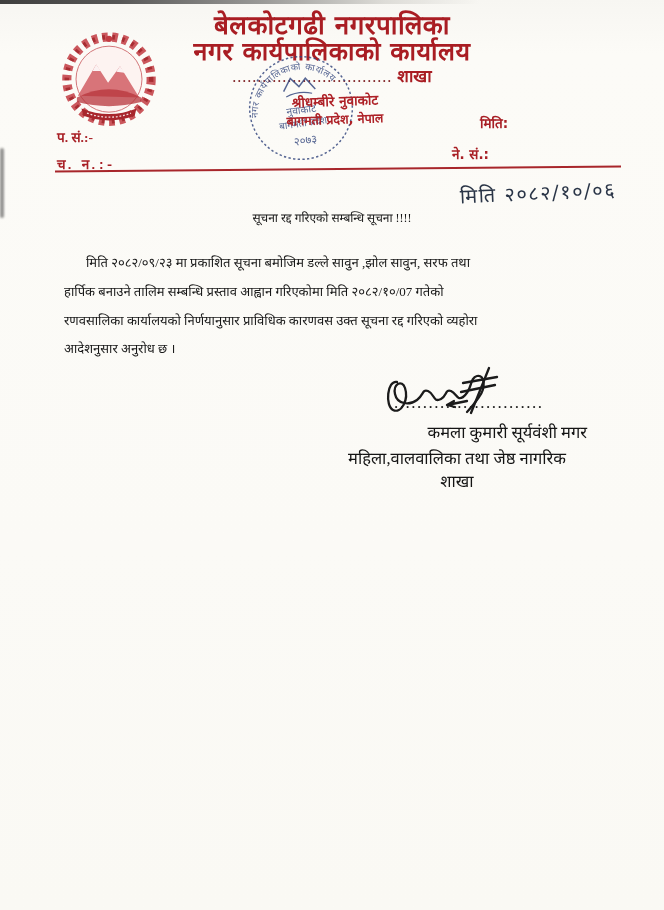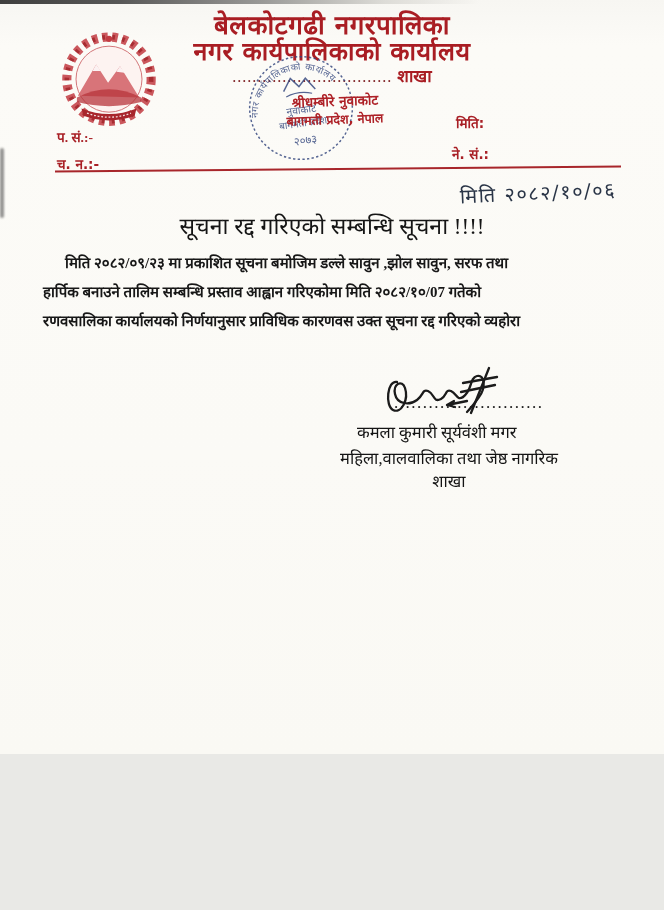"बेलकोटगढी नगरपालिका" .page { height: 754px -> 910px }
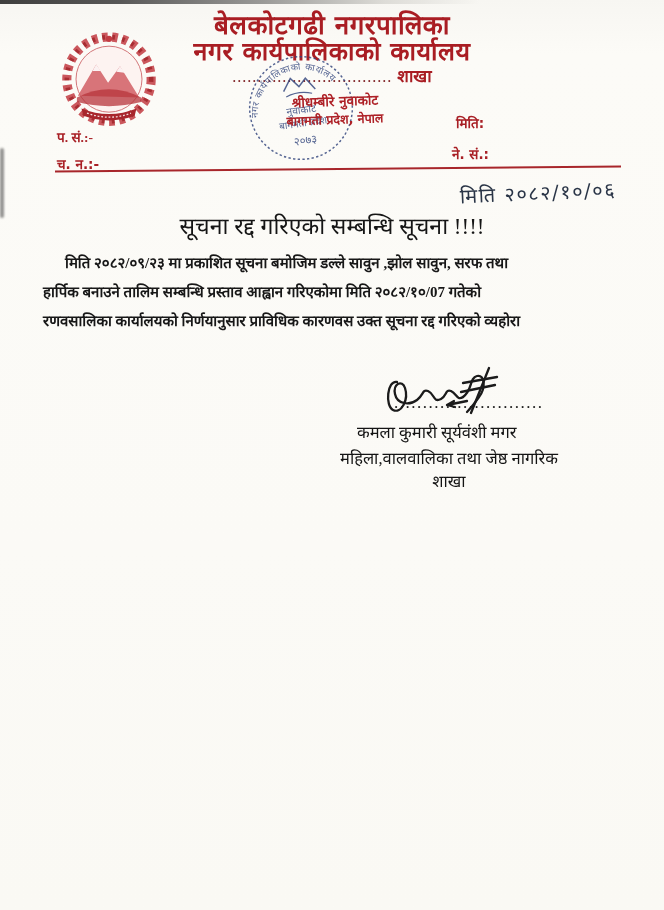"मिति:" .ref.r1 { left: 456px -> 480px }
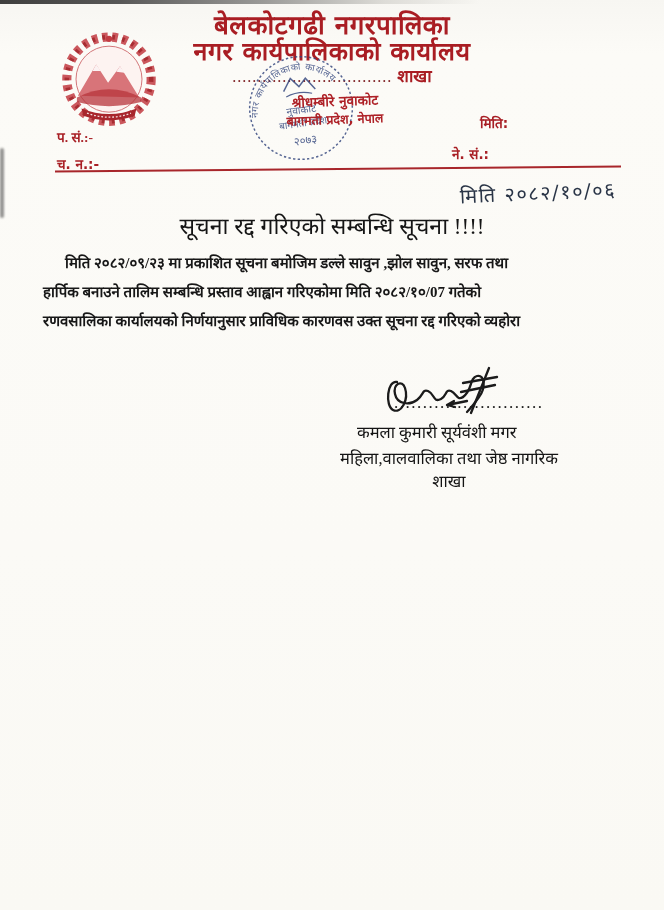"च. न.:-" .ref.l2 { font-family: none -> Liberation Mono, monospace }
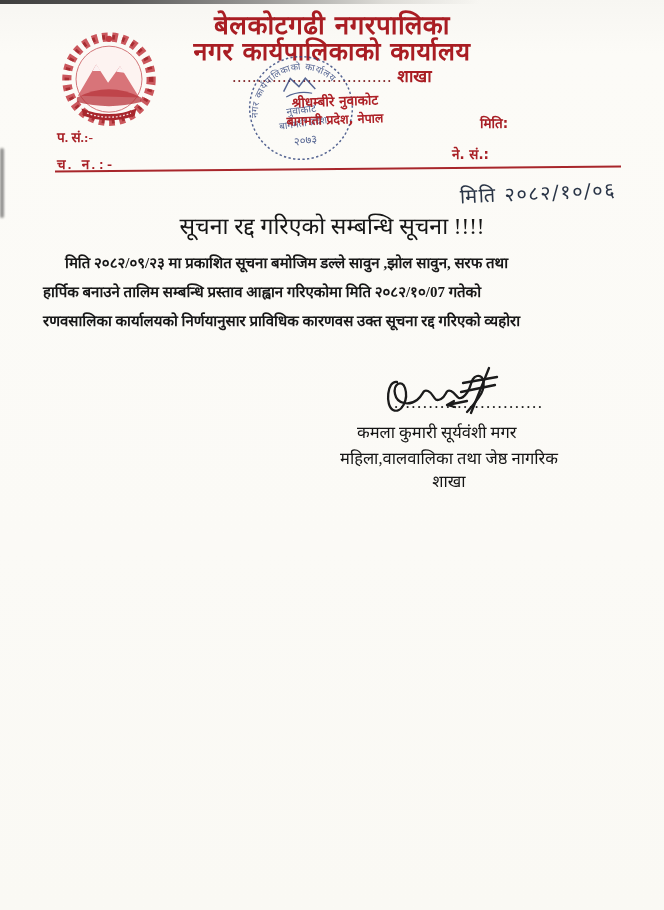"सूचना रद्द गरिएको सम्बन्धि सूचना" .subject { font-size: 23px -> 12px }
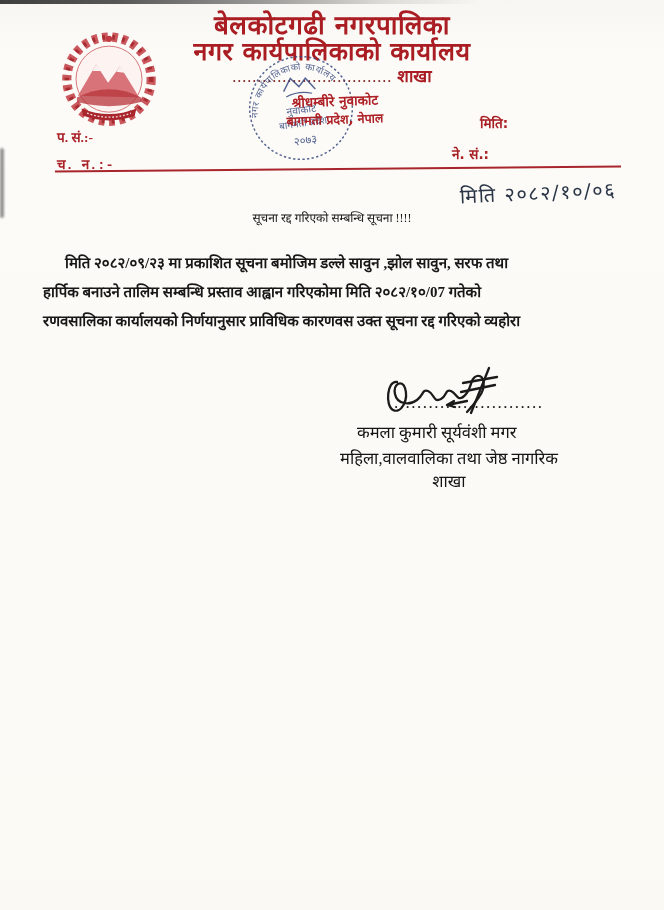"मिति २०८२/०९/२३ मा प्रकाशित सूचना" .body-block { font-size: 15px -> 13px; font-weight: bold -> none; left: 43px -> 64px }
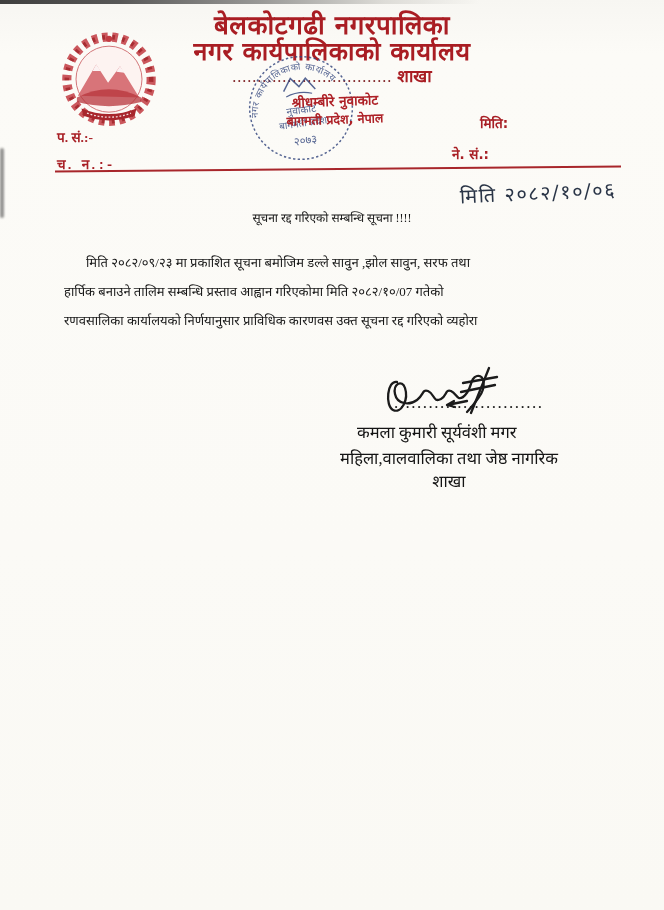"आदेशनुसार अनुरोध छ ।" div.line { html: none -> <div>आदेशनुसार अनुरोध छ ।</div> }
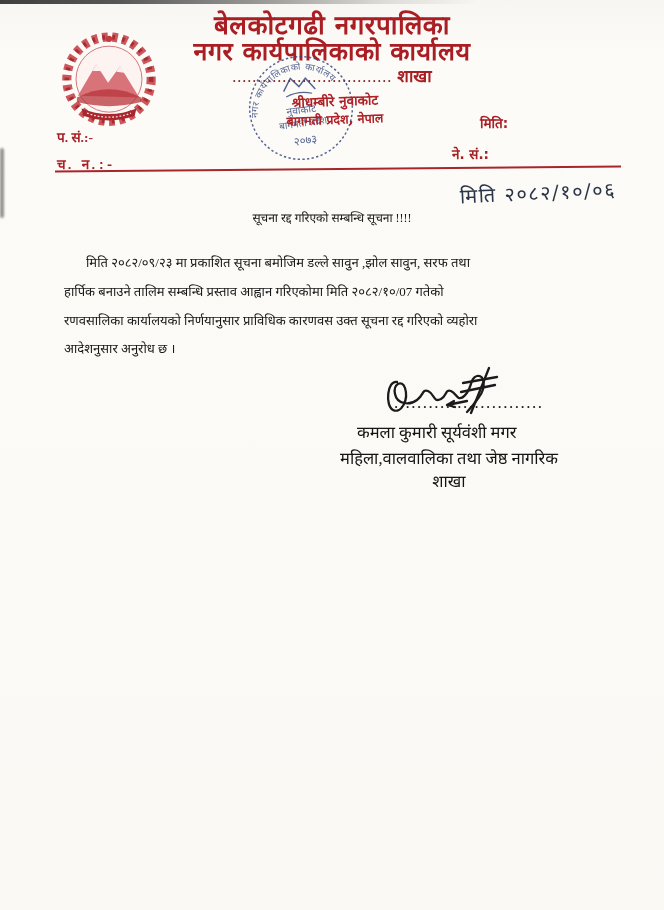"कमला कुमारी सूर्यवंशी मगर" .sig-name { text-align: left -> right }
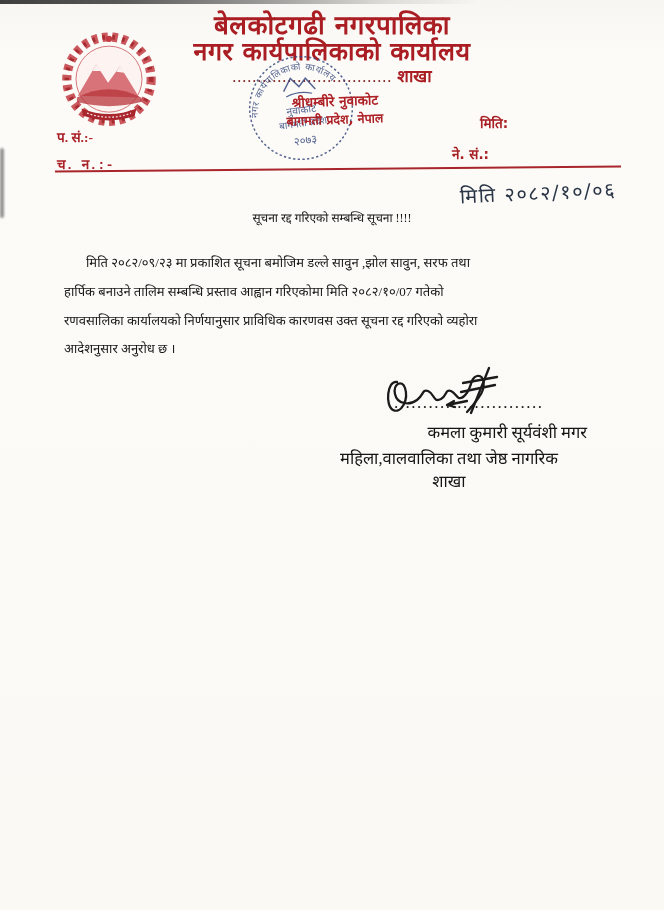"महिला,वालवालिका तथा जेष्ठ नागरिक शाखा" .sig-dept { left: 324px -> 332px }
